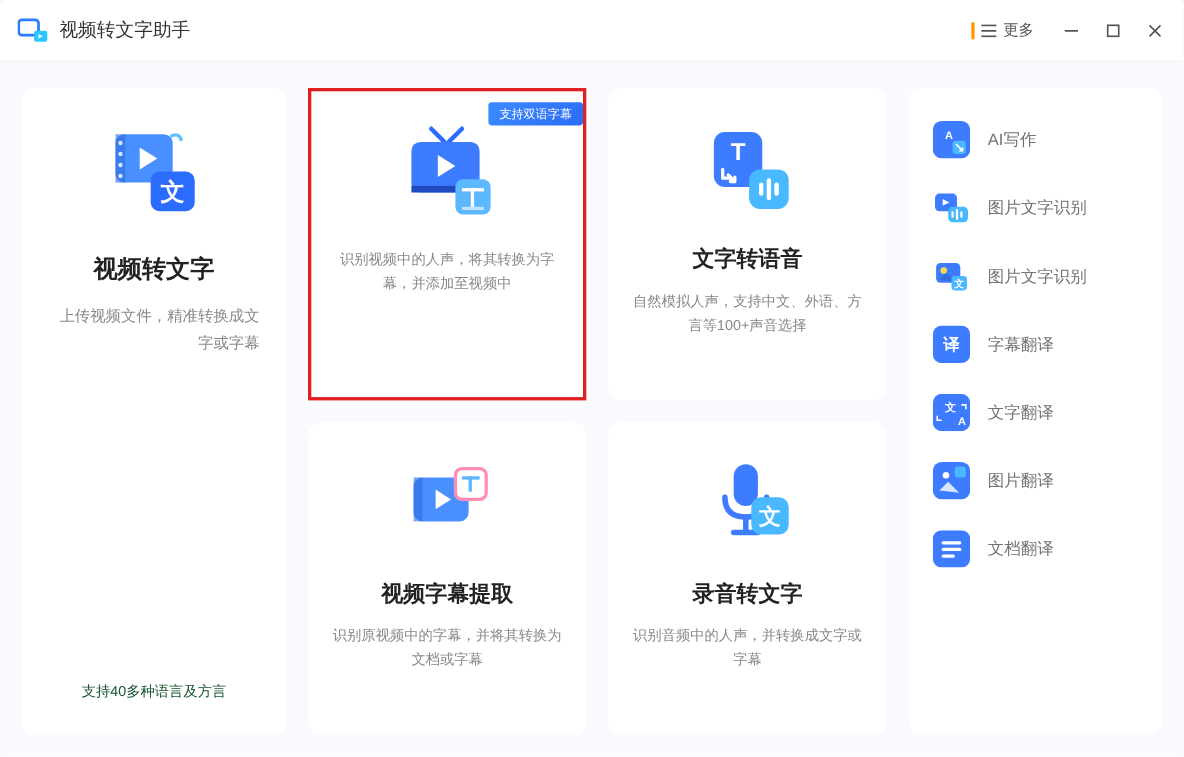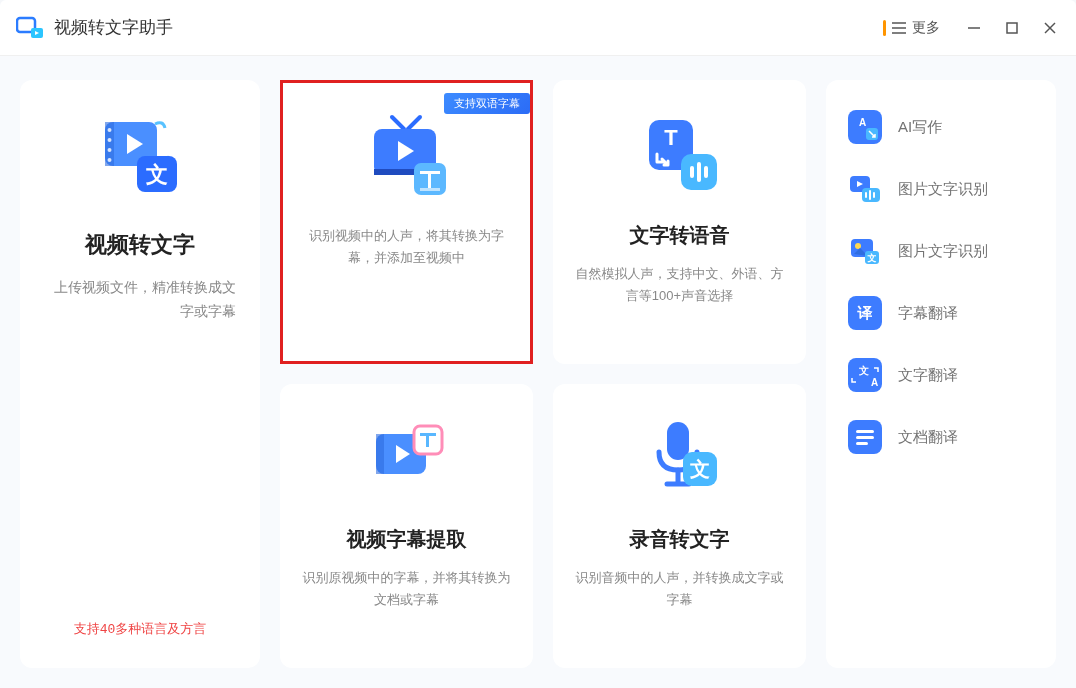"图片翻译" div.side-item { html: none -> <div> <div> <svg> <rect></rect> <circle></circle> <path></path> <rect></rect> </svg> </div> <div>图片翻译</div> </div> }
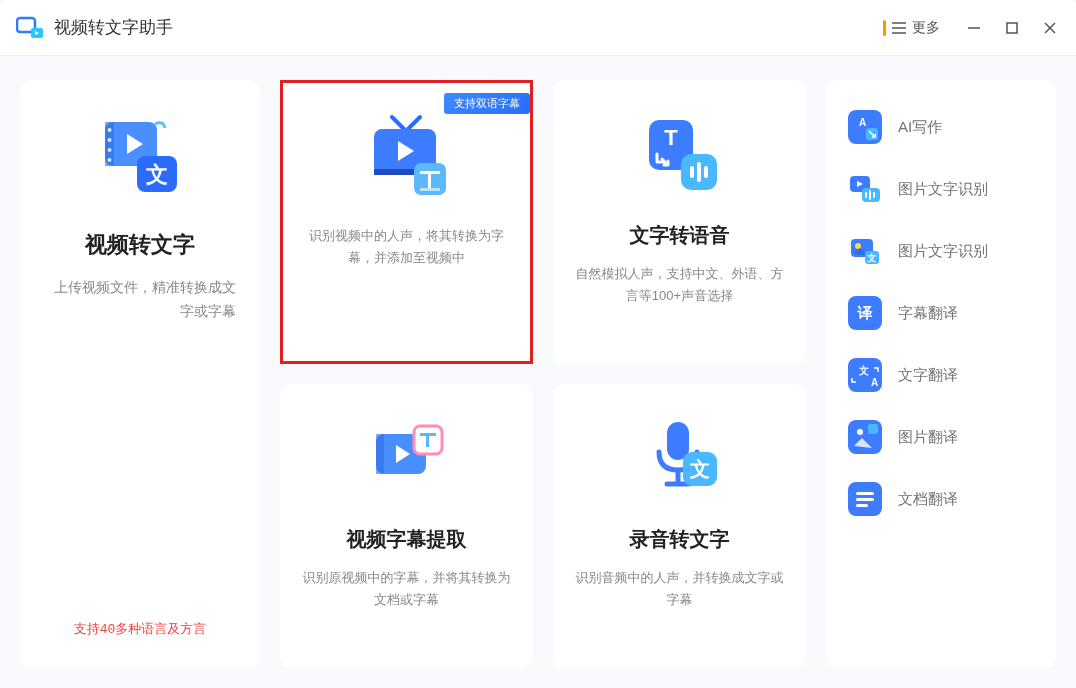"支持40多种语言及方言" .left-footer { color: #ef4444 -> #14532d; font-family: Liberation Mono, monospace -> none }
